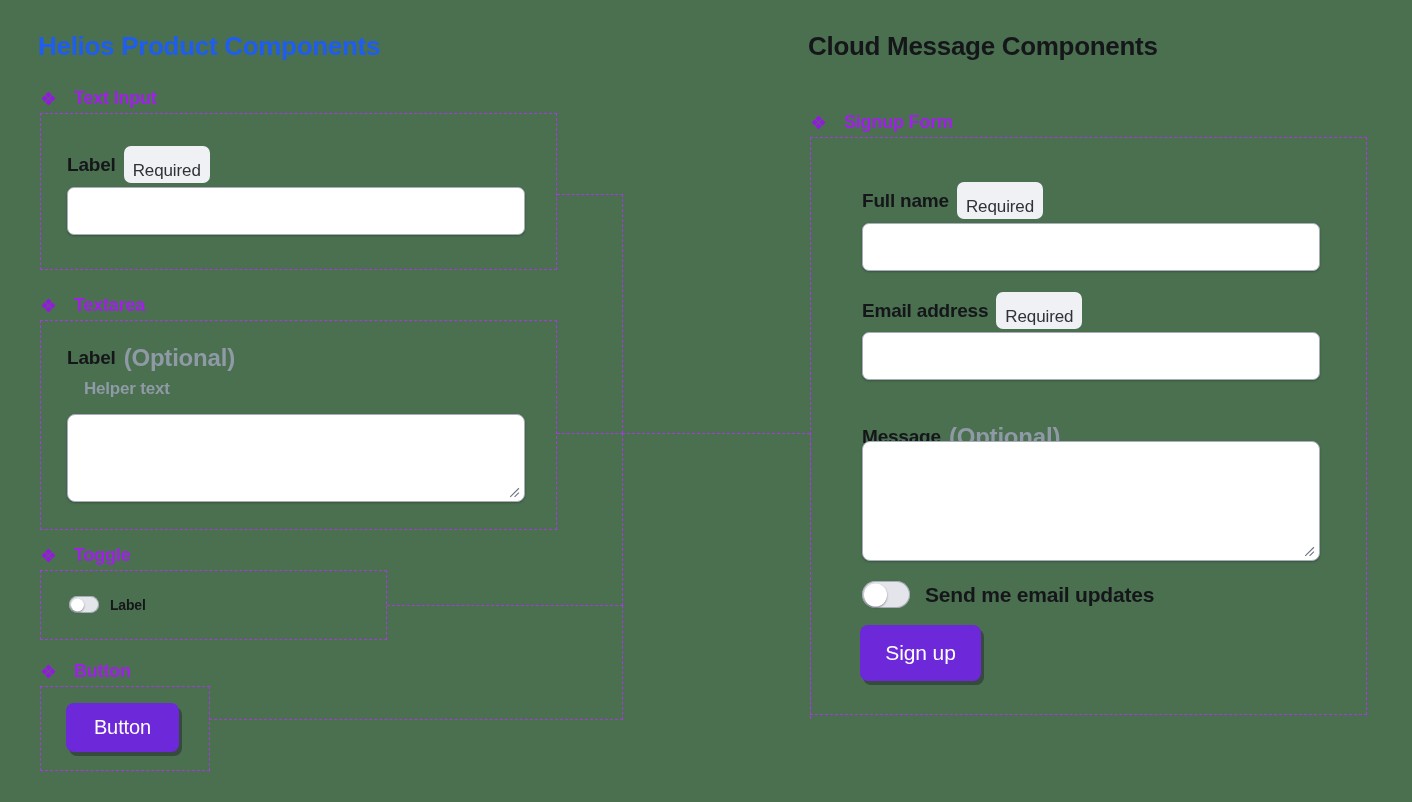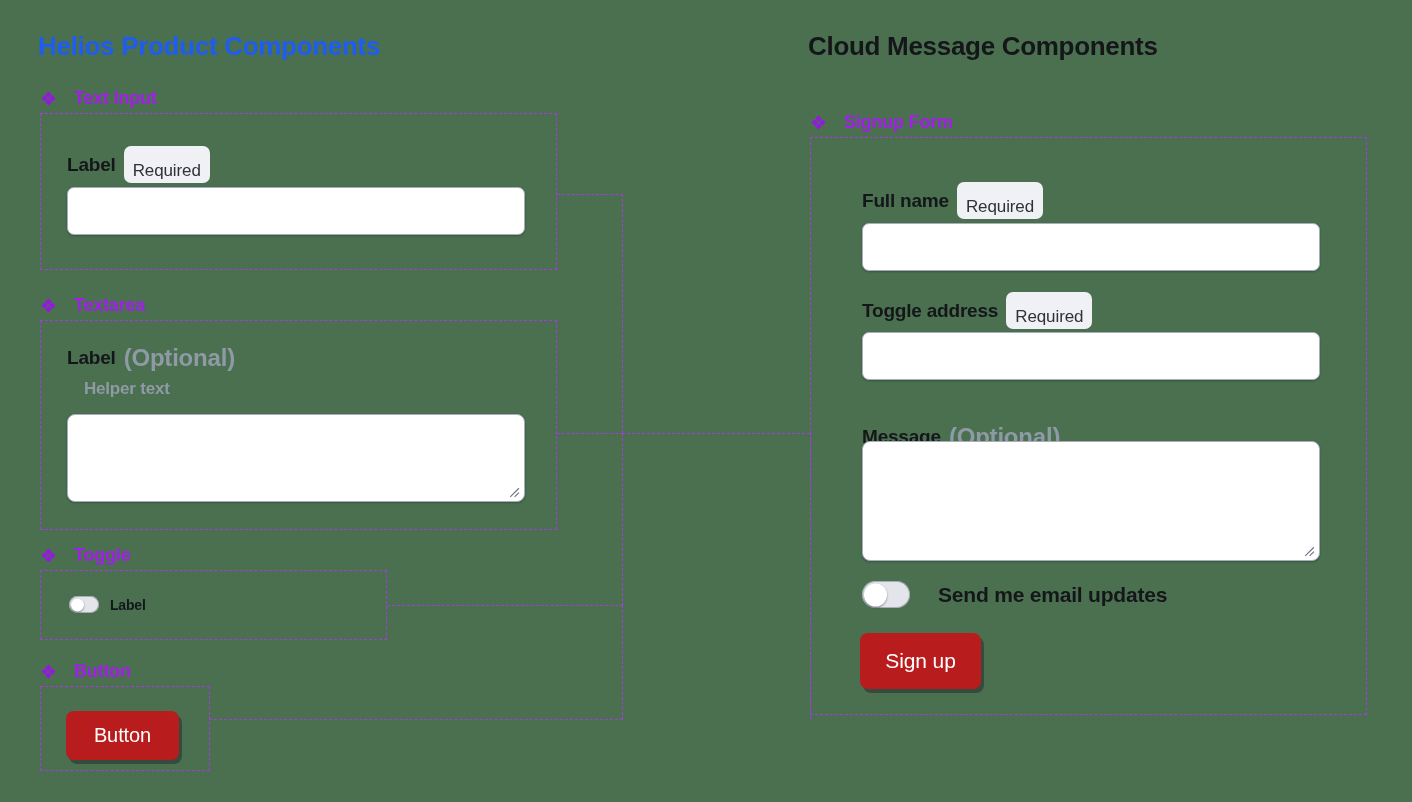"Toggle address" span.fld-label { text: Toggle -> Email }
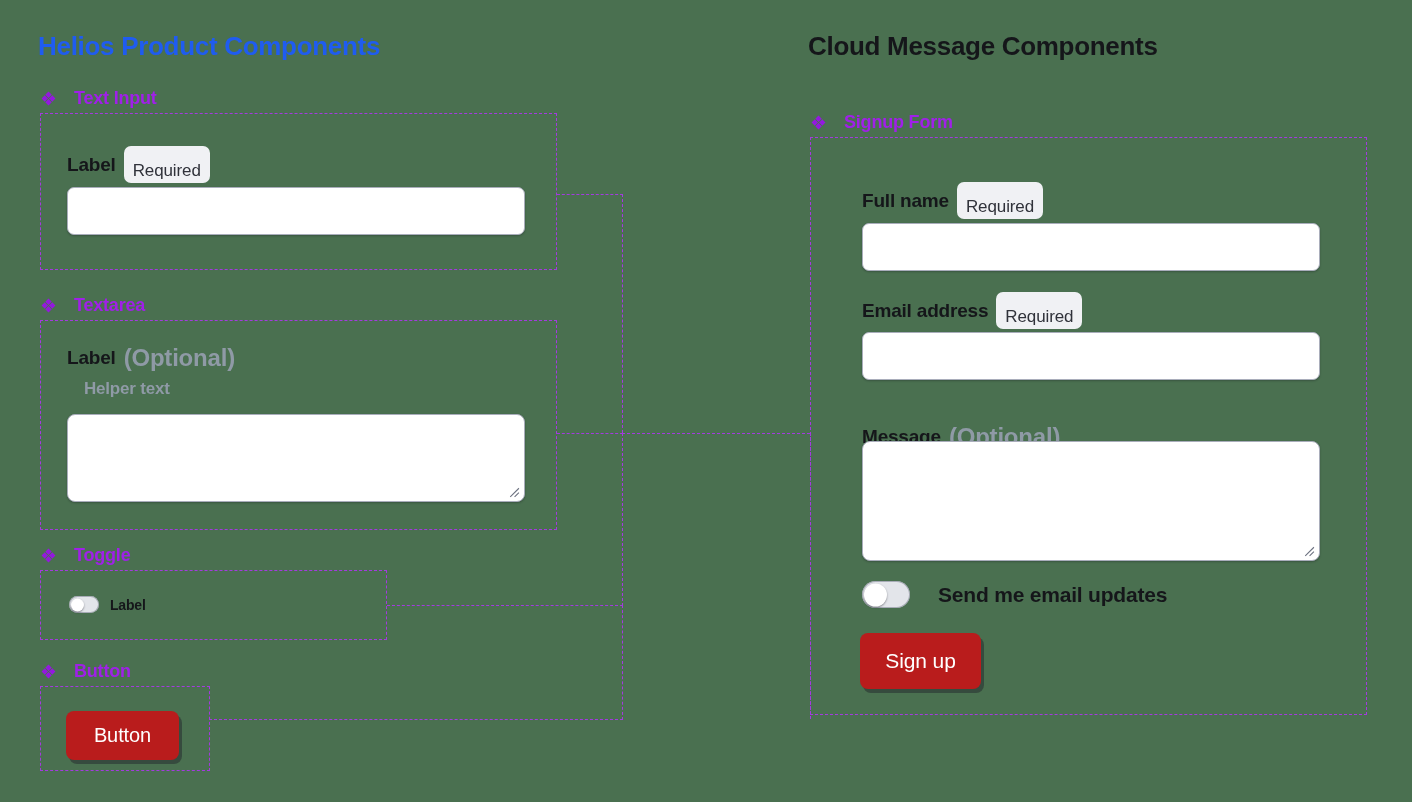"Send me email updates" div.toggle-row { gap: 28px -> 15px }
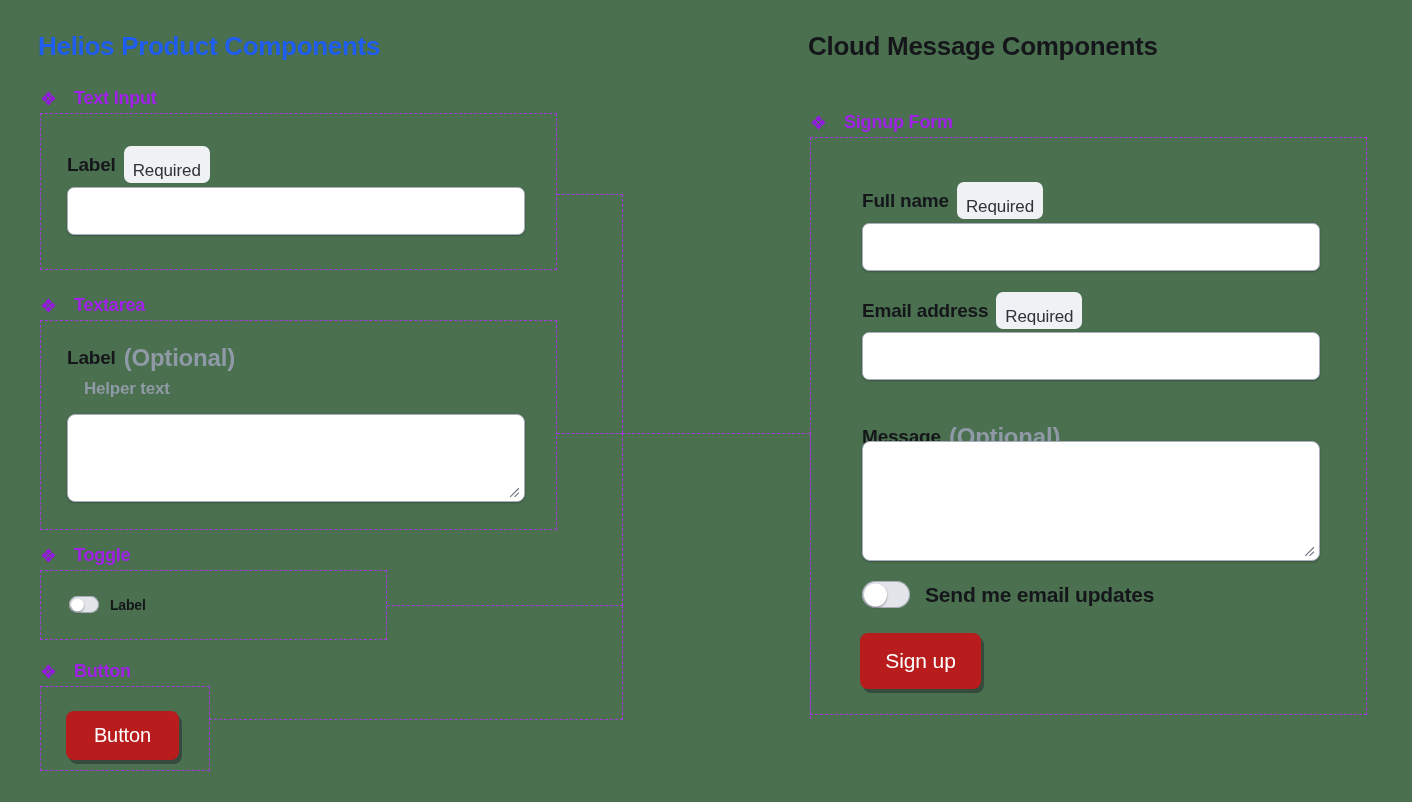"Sign up" .btn-primary { background: #b91c1c -> #6d28d9; margin-top: 8px -> none }
